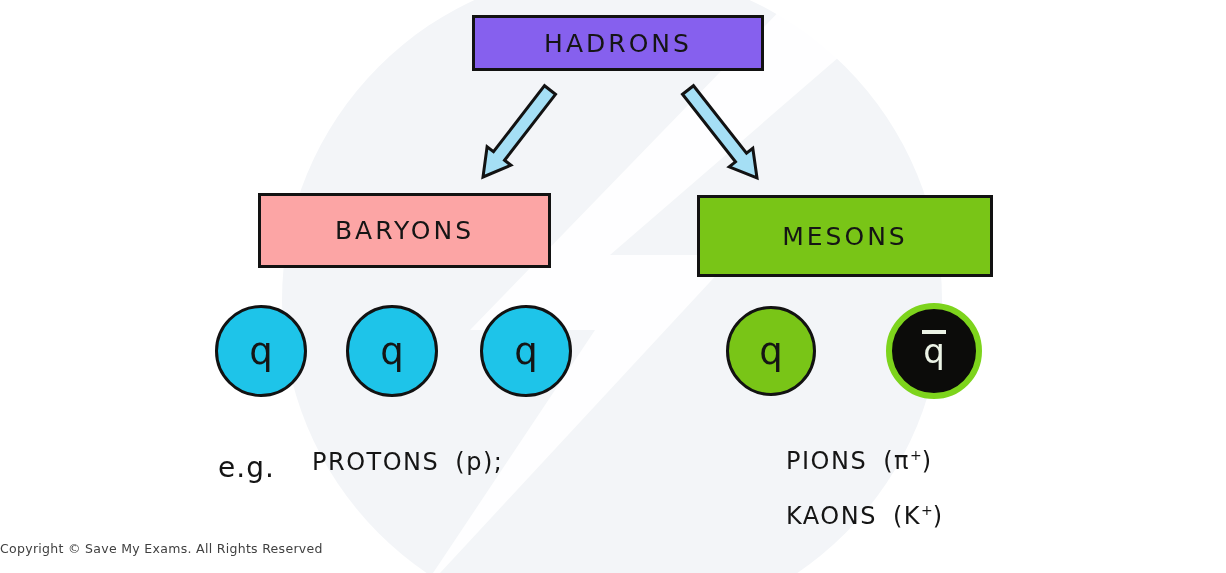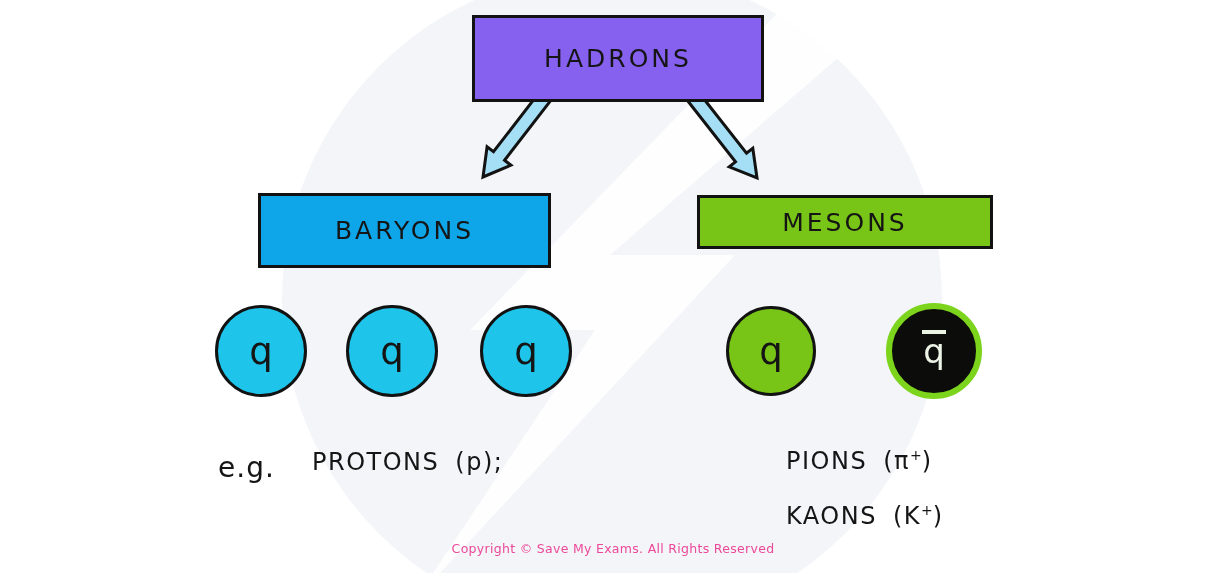"HADRONS" .box-hadrons { height: 87px -> 56px }
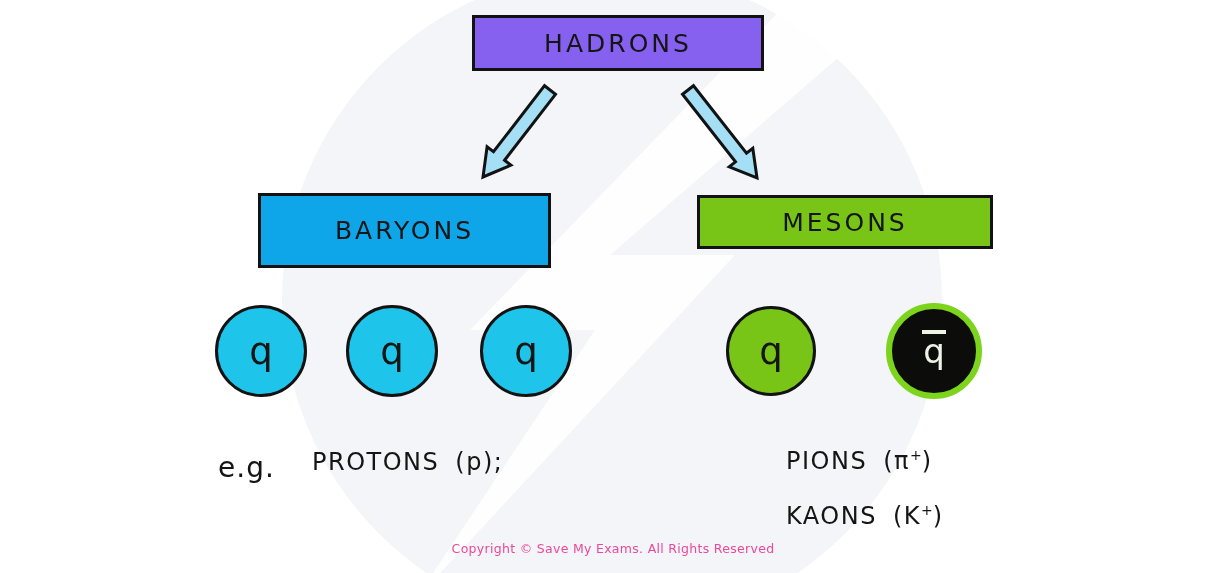"BARYONS" div.node-box { background-color: #0ea5e9 -> #fca5a5 }
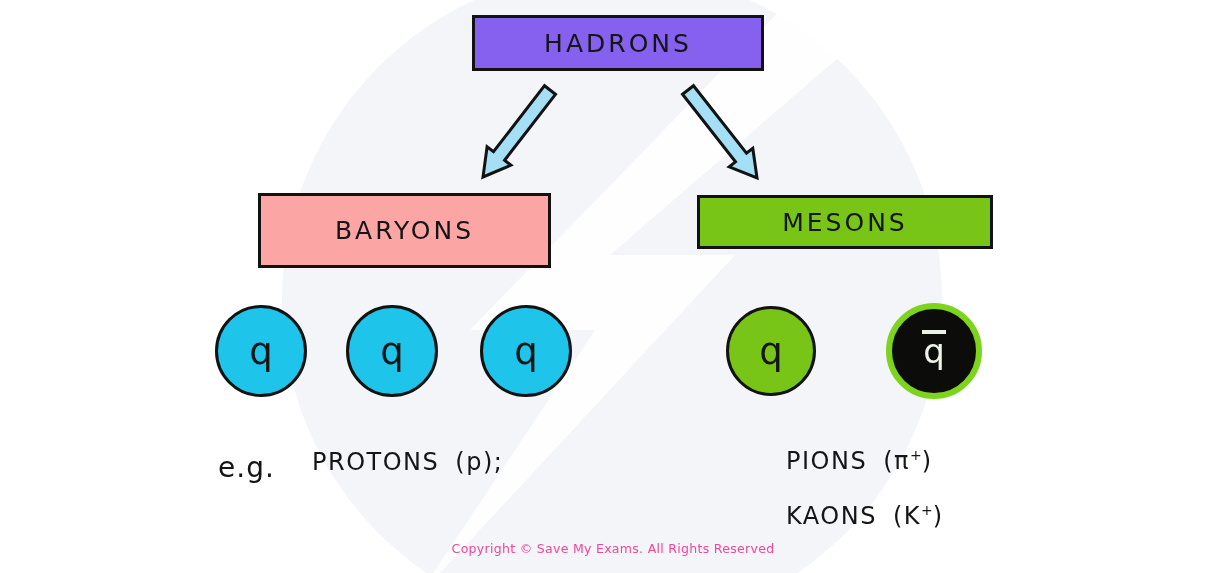"MESONS" .box-mesons { height: 54px -> 82px }
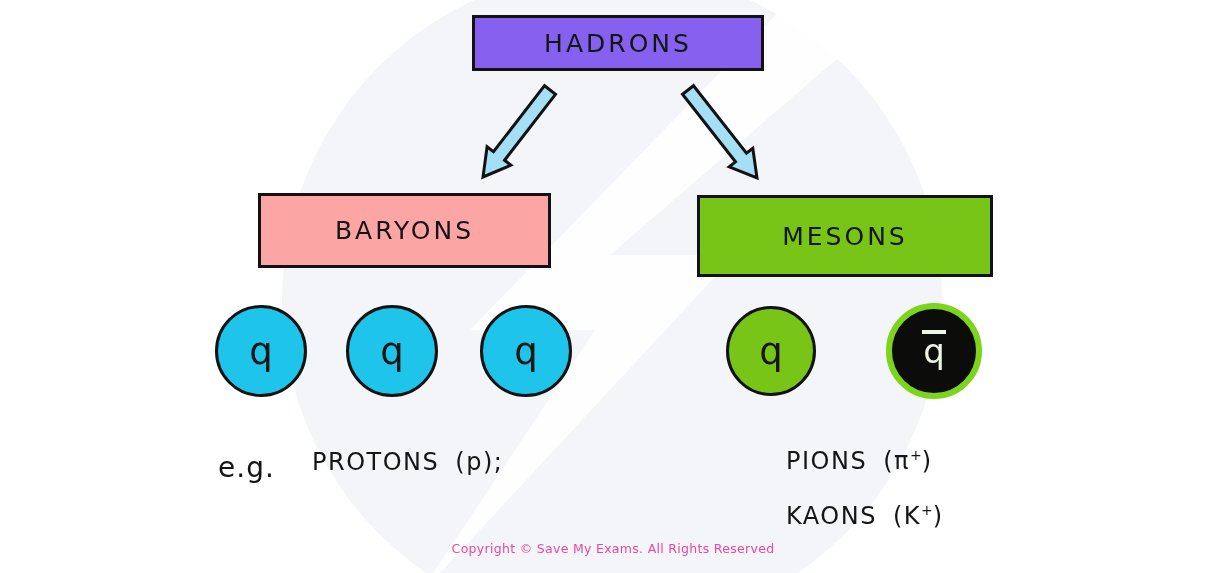"Copyright © Save My Exams." .copyright { color: #ec4899 -> #404040; text-align: center -> none }
